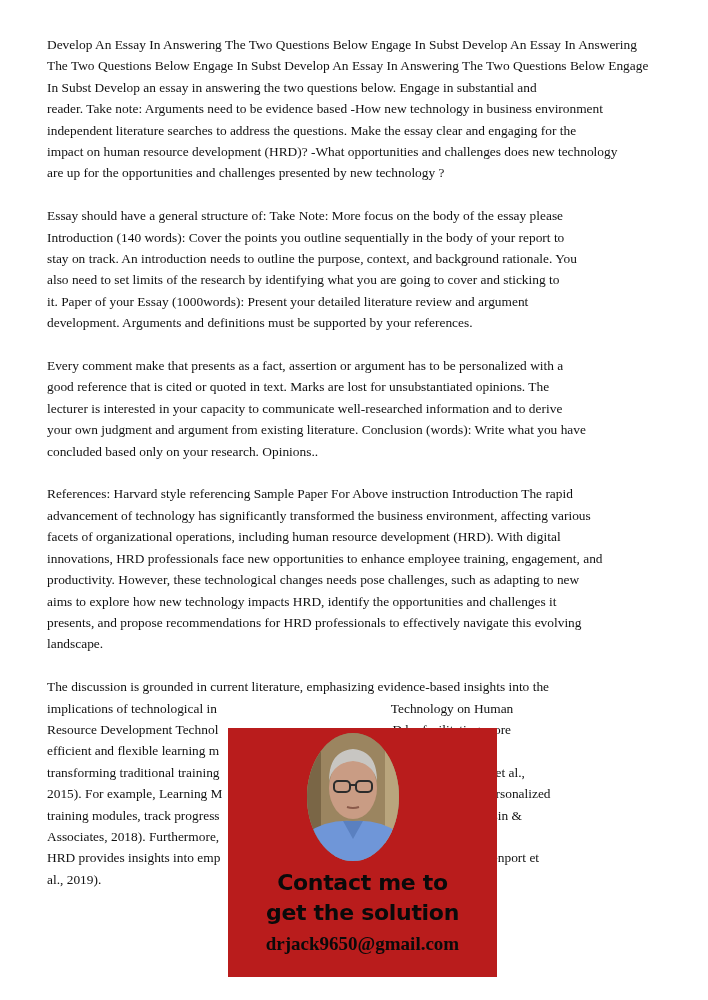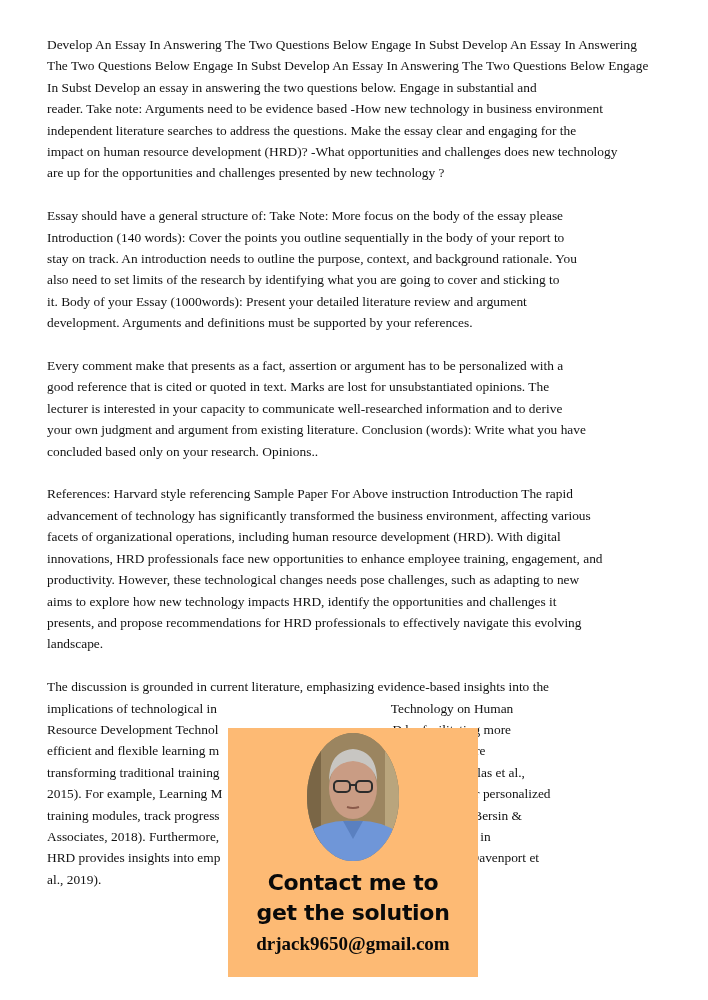"it. Body of your Essay" span.line { text: Body -> Paper }
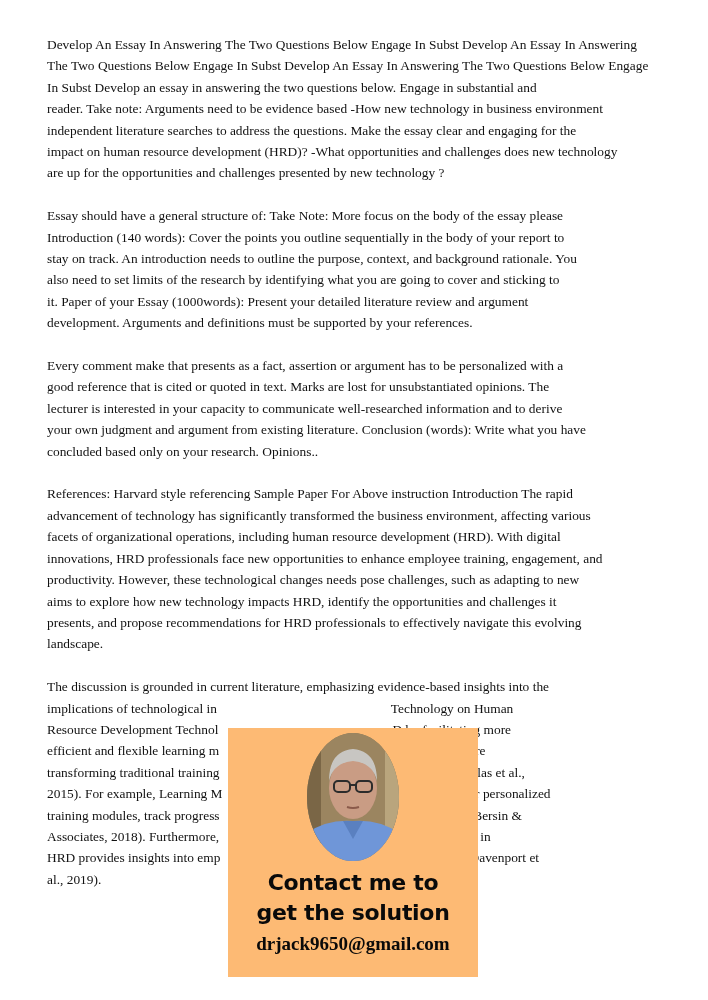"Contact me to" .overlay { background: #fdba74 -> #b91c1c; padding-left: none -> 19px }
